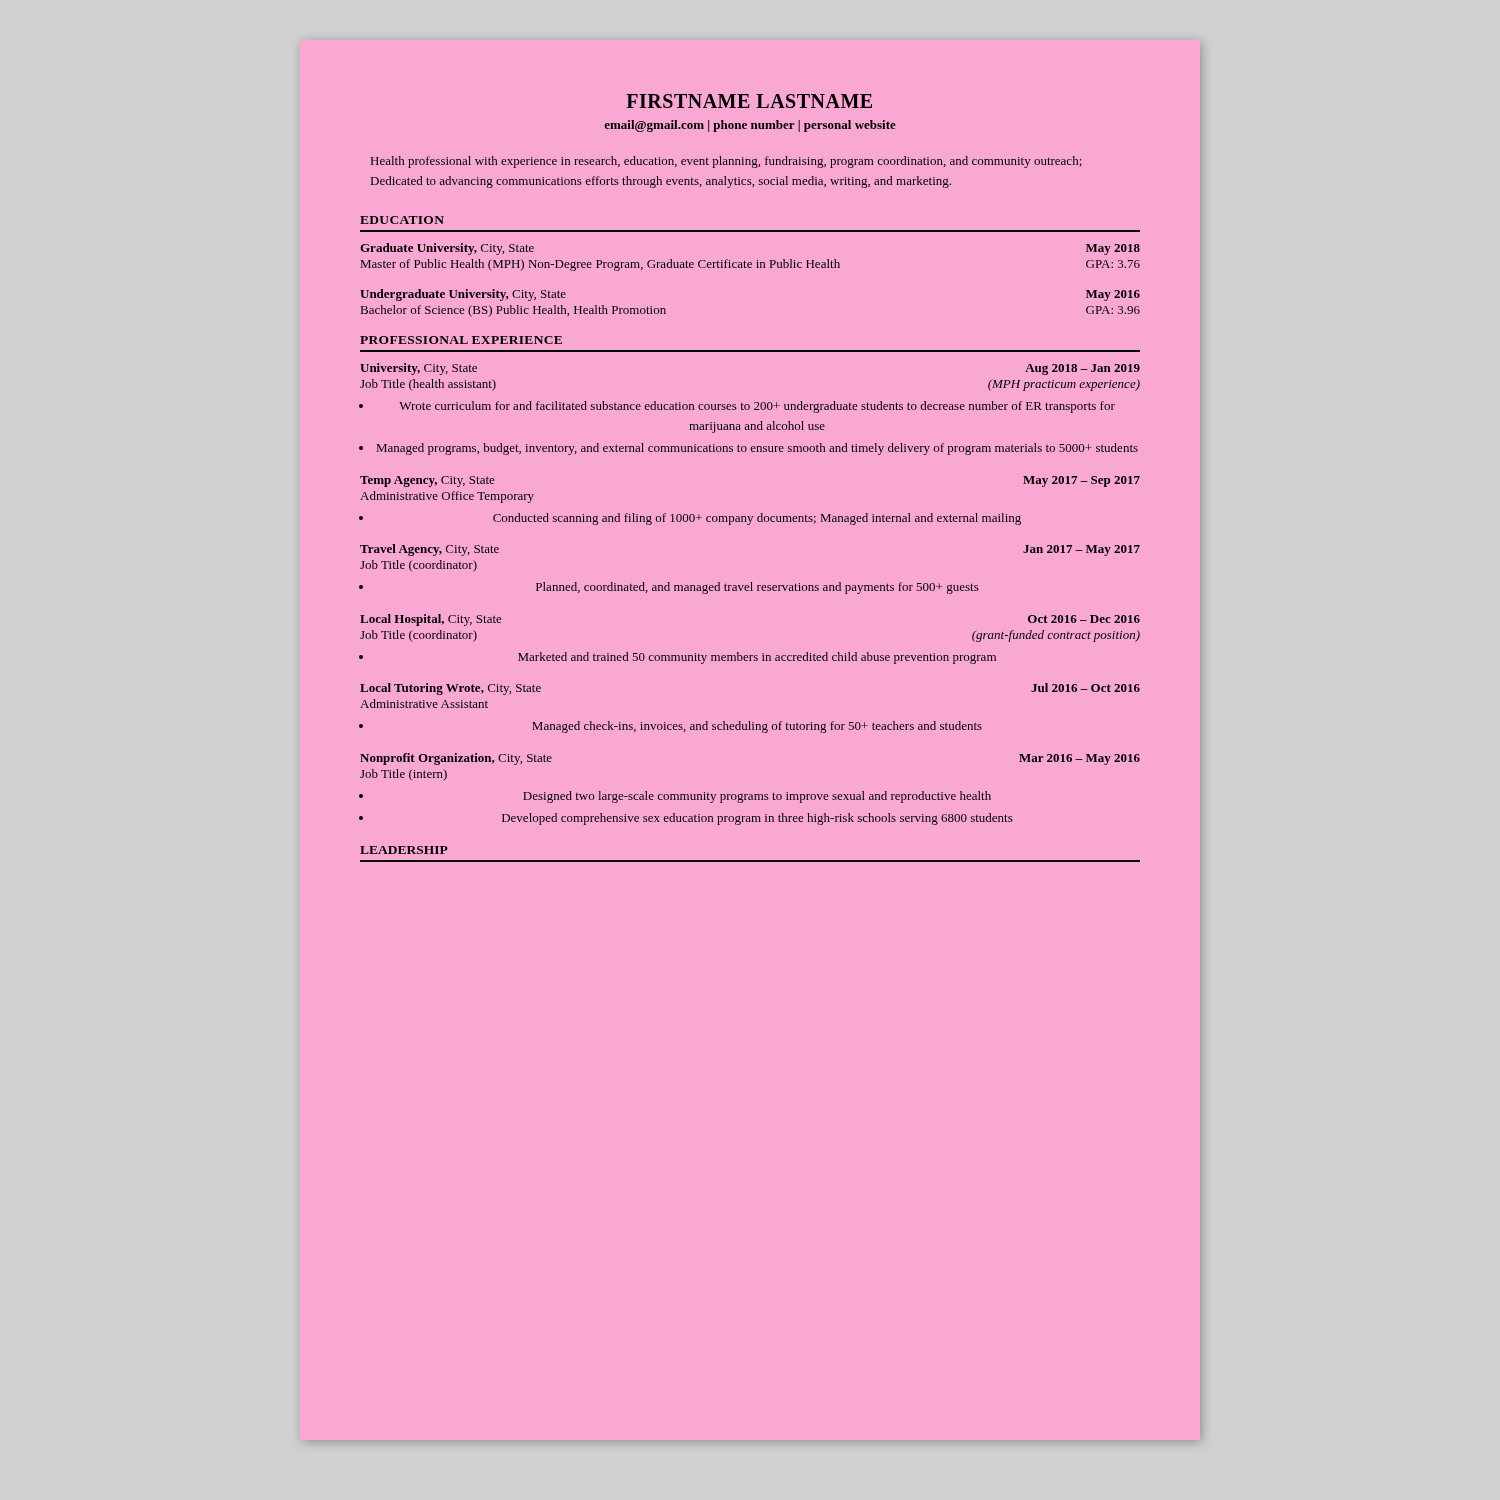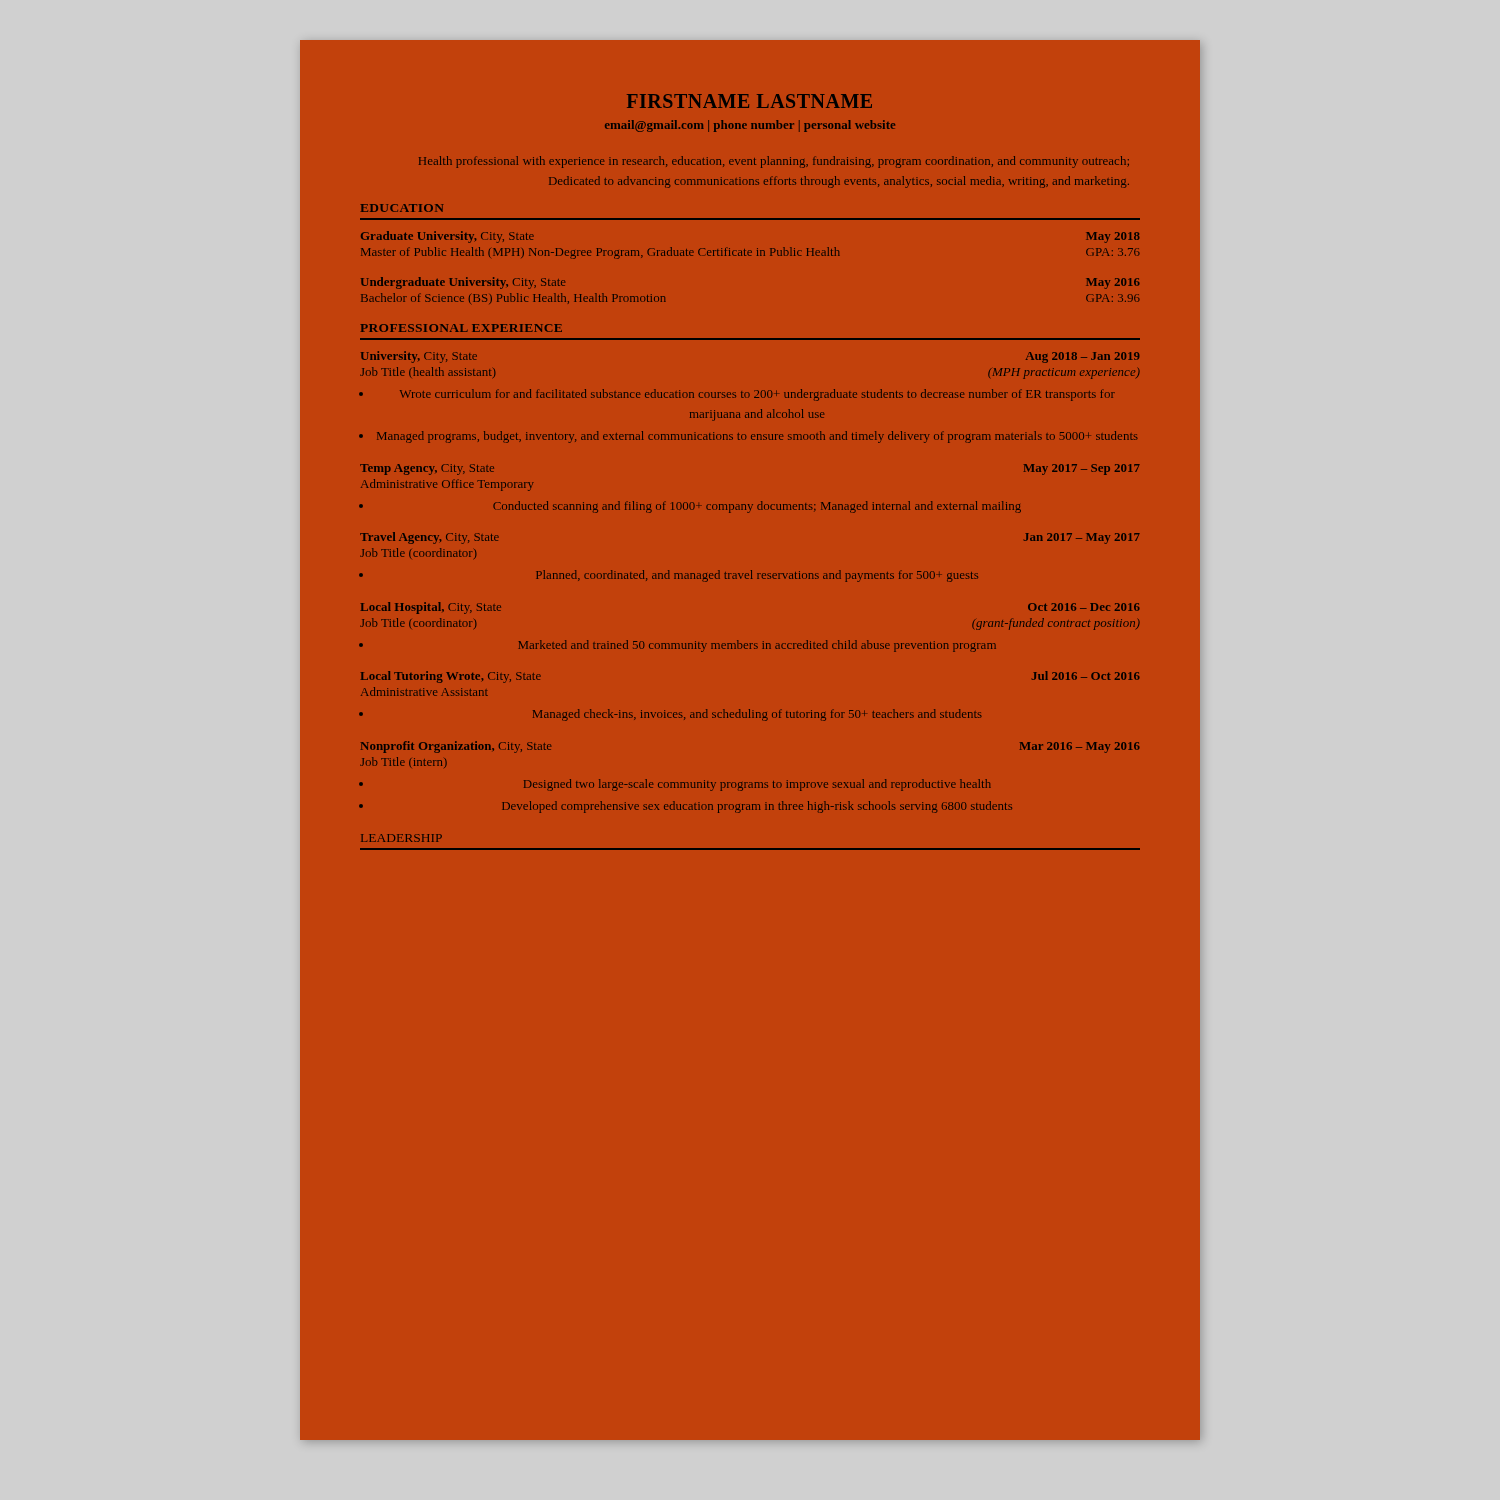"FIRSTNAME LASTNAME" .resume-page { background: #c2410c -> #f9a8d4 }
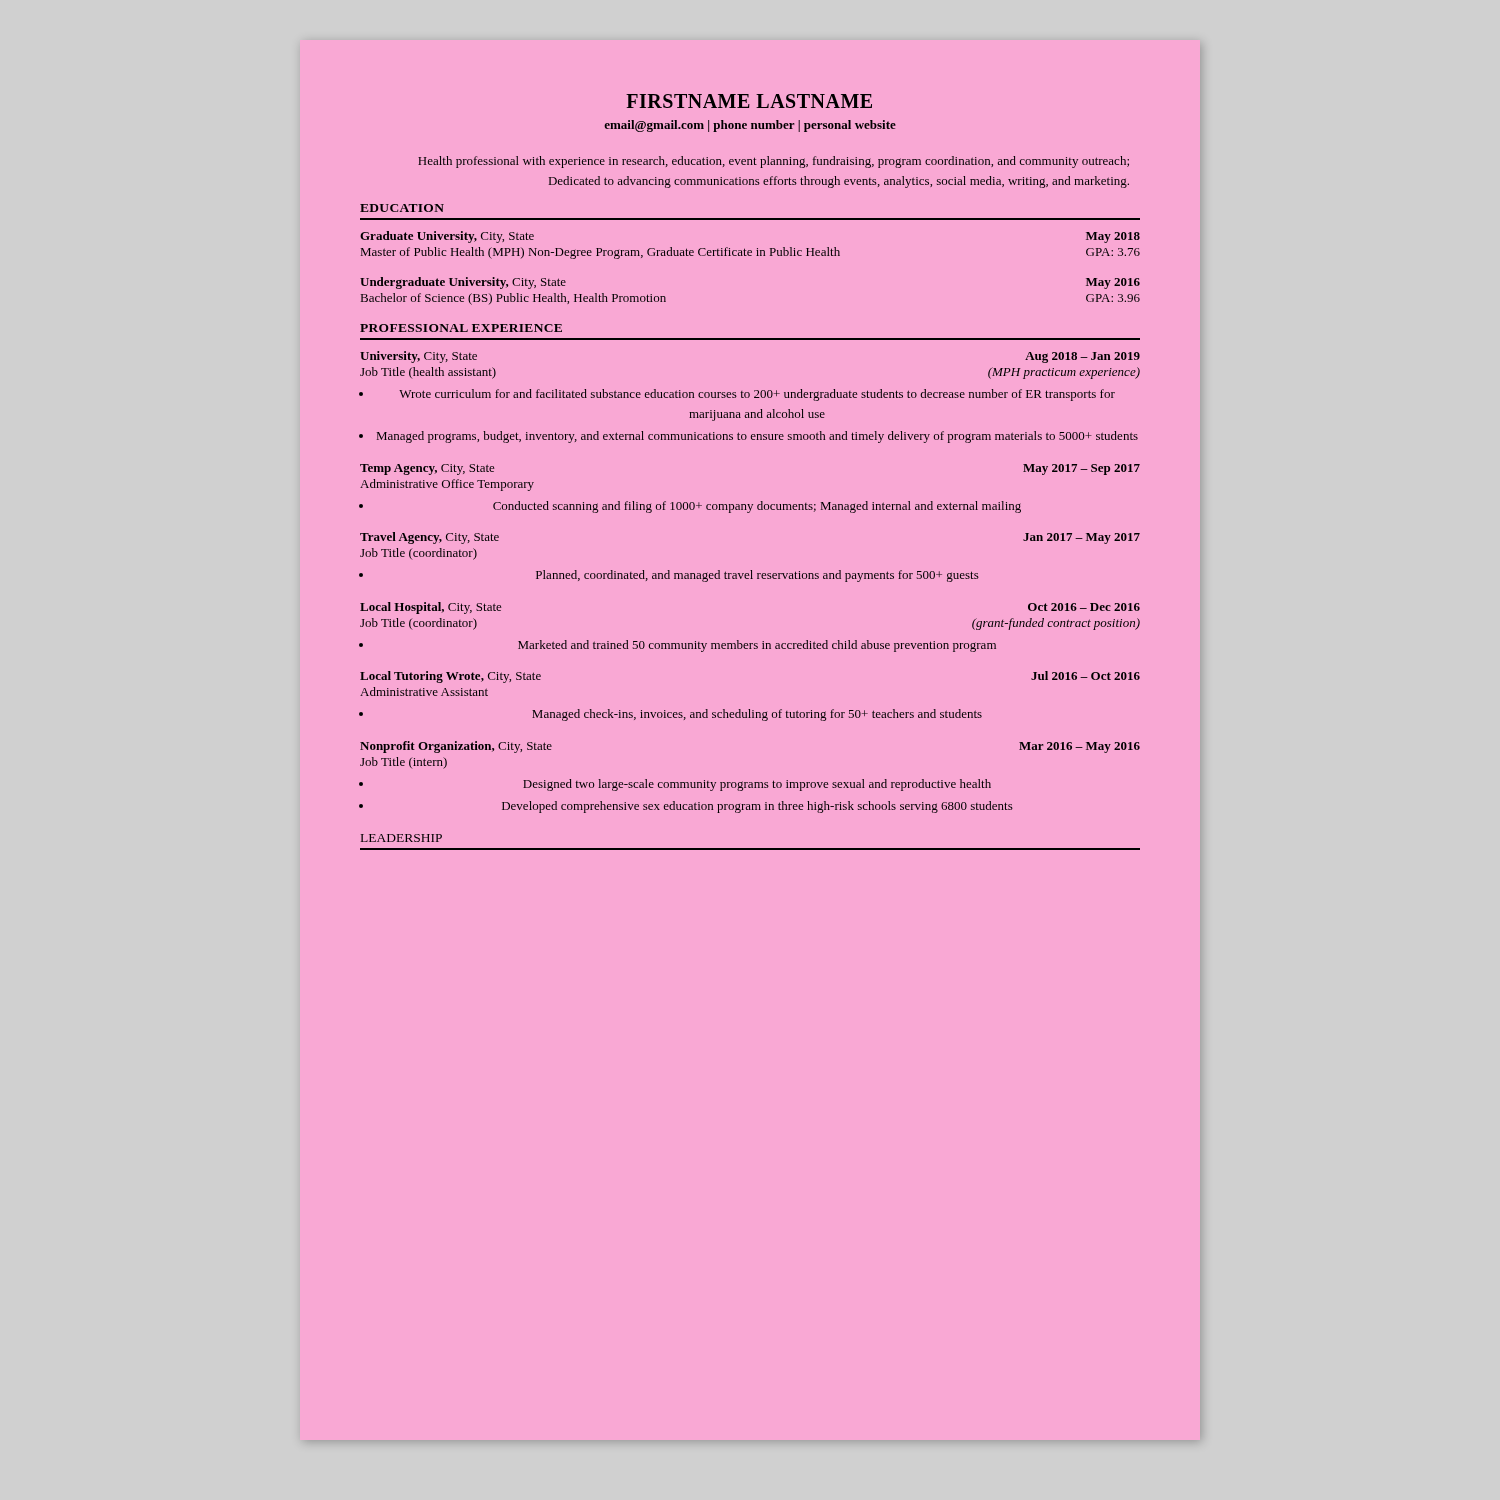"Health professional with experience in" .summary { margin-bottom: 10px -> 22px; text-align: right -> left }
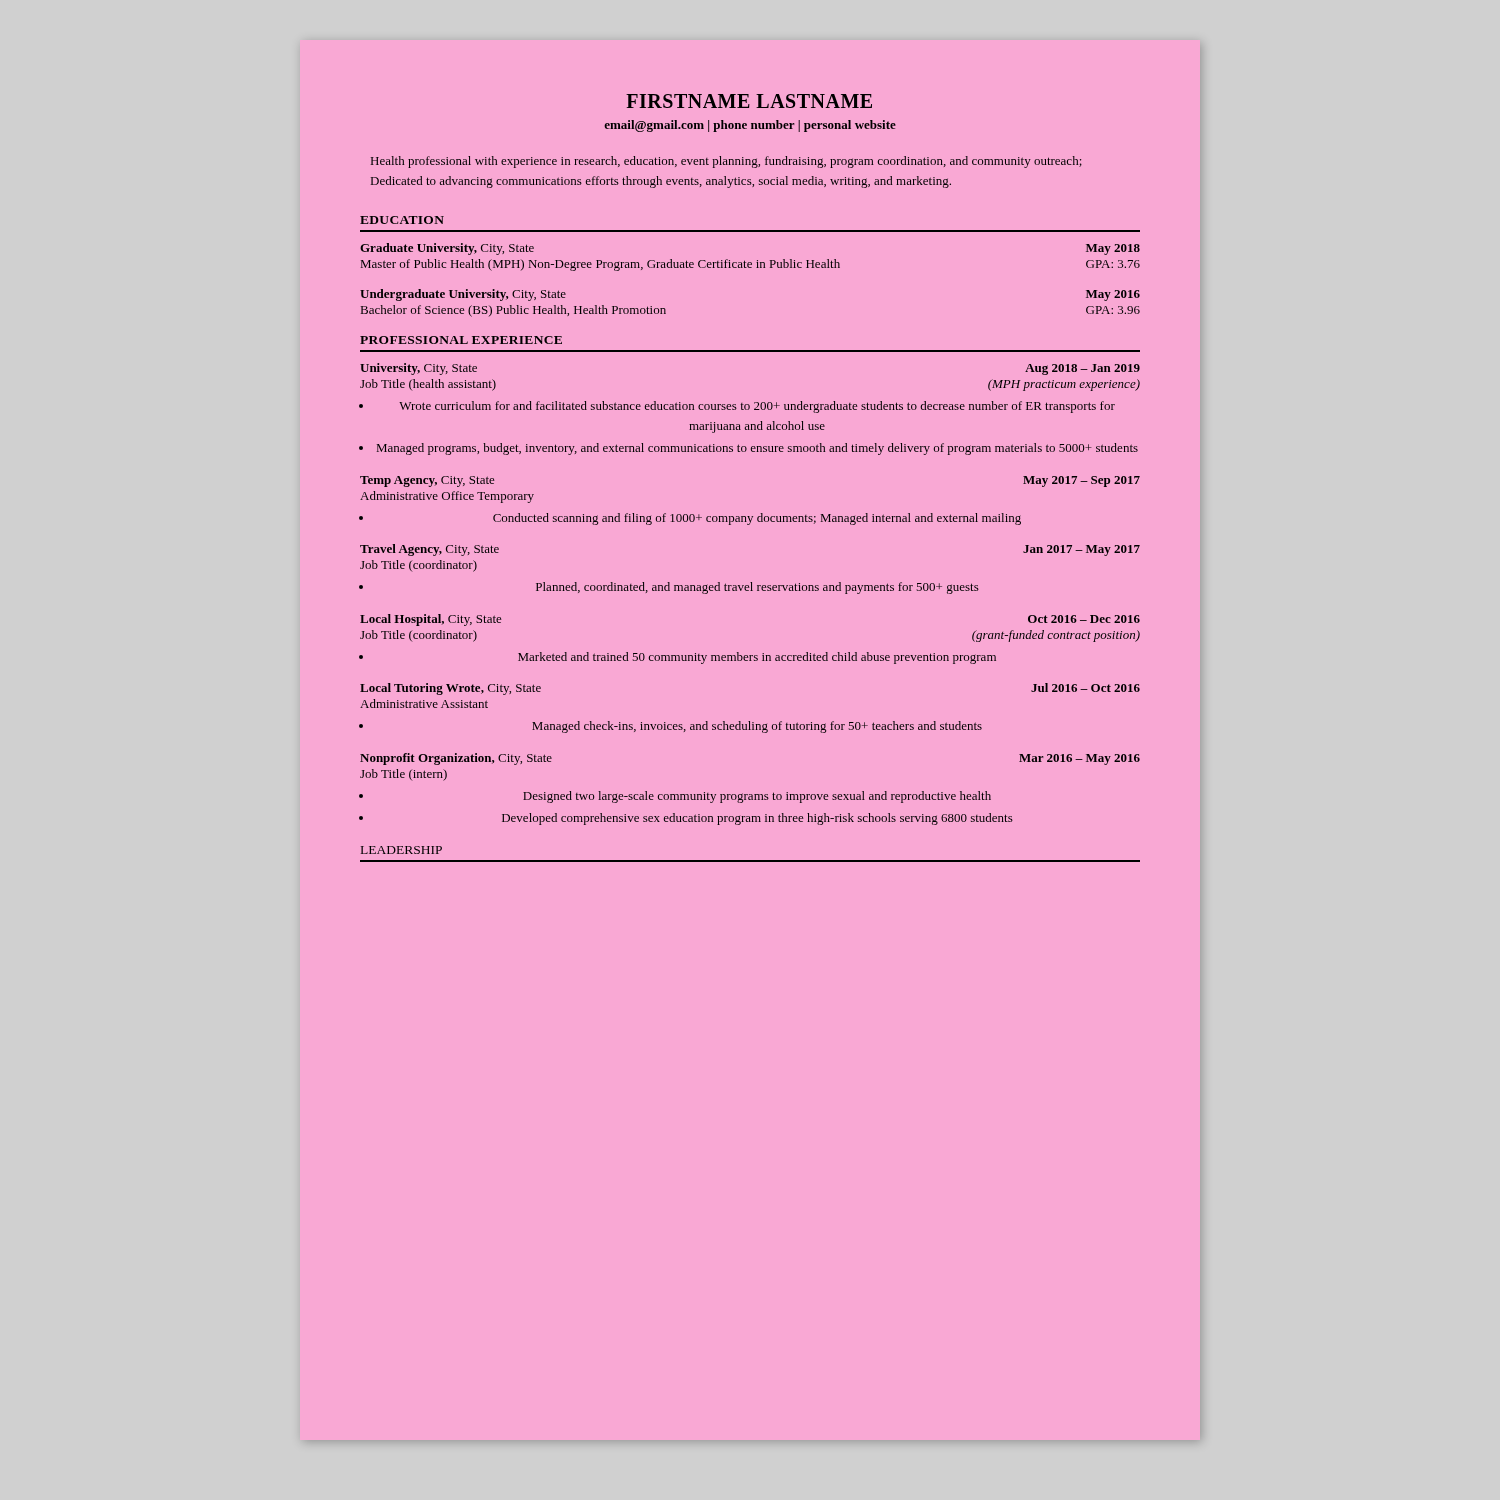"LEADERSHIP" .truncated-section { font-weight: normal -> bold }
